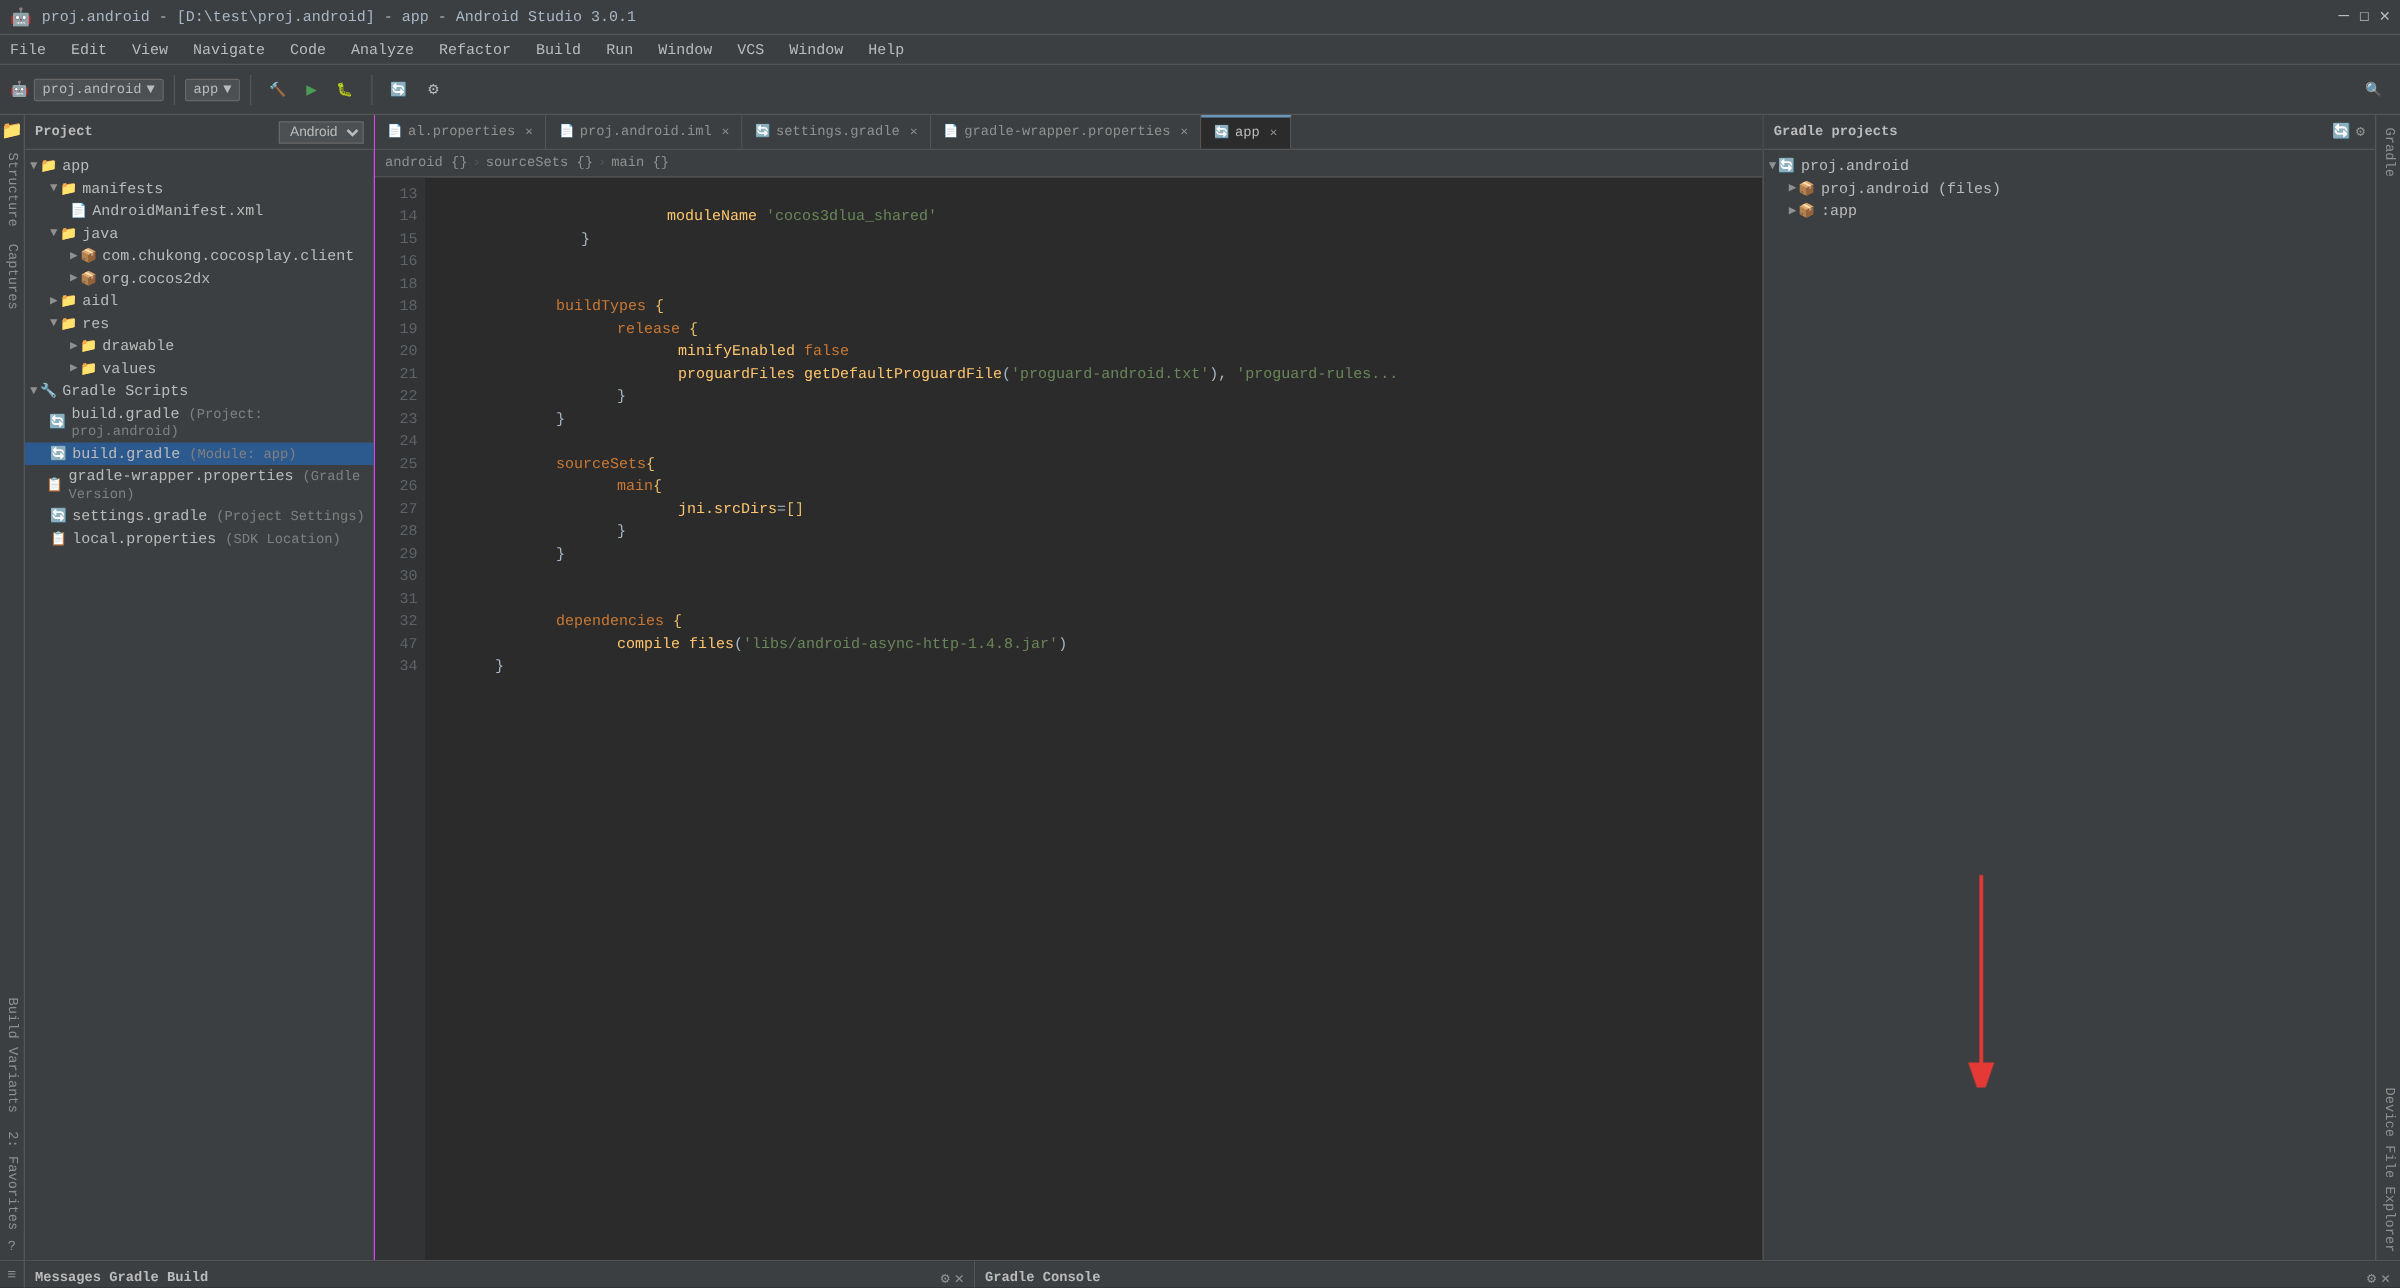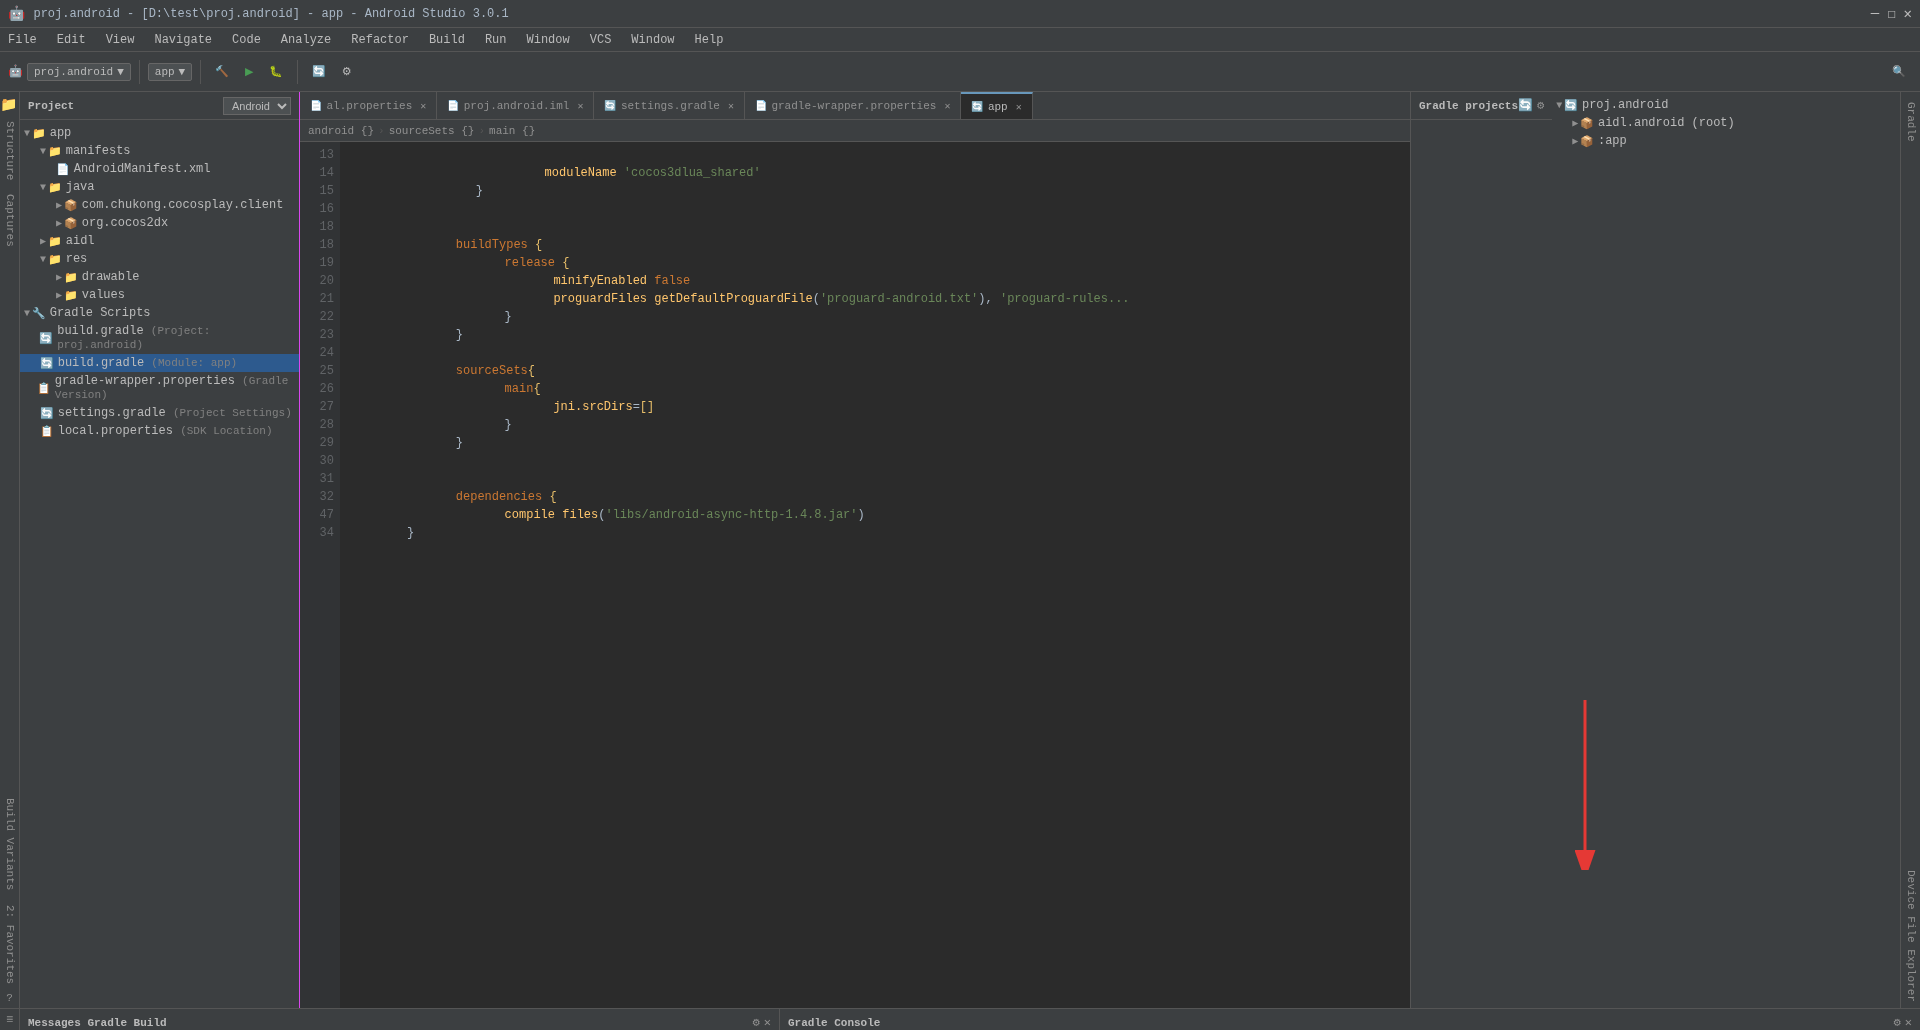"Gradle projects" #gradle-panel { flex-direction: none -> column }
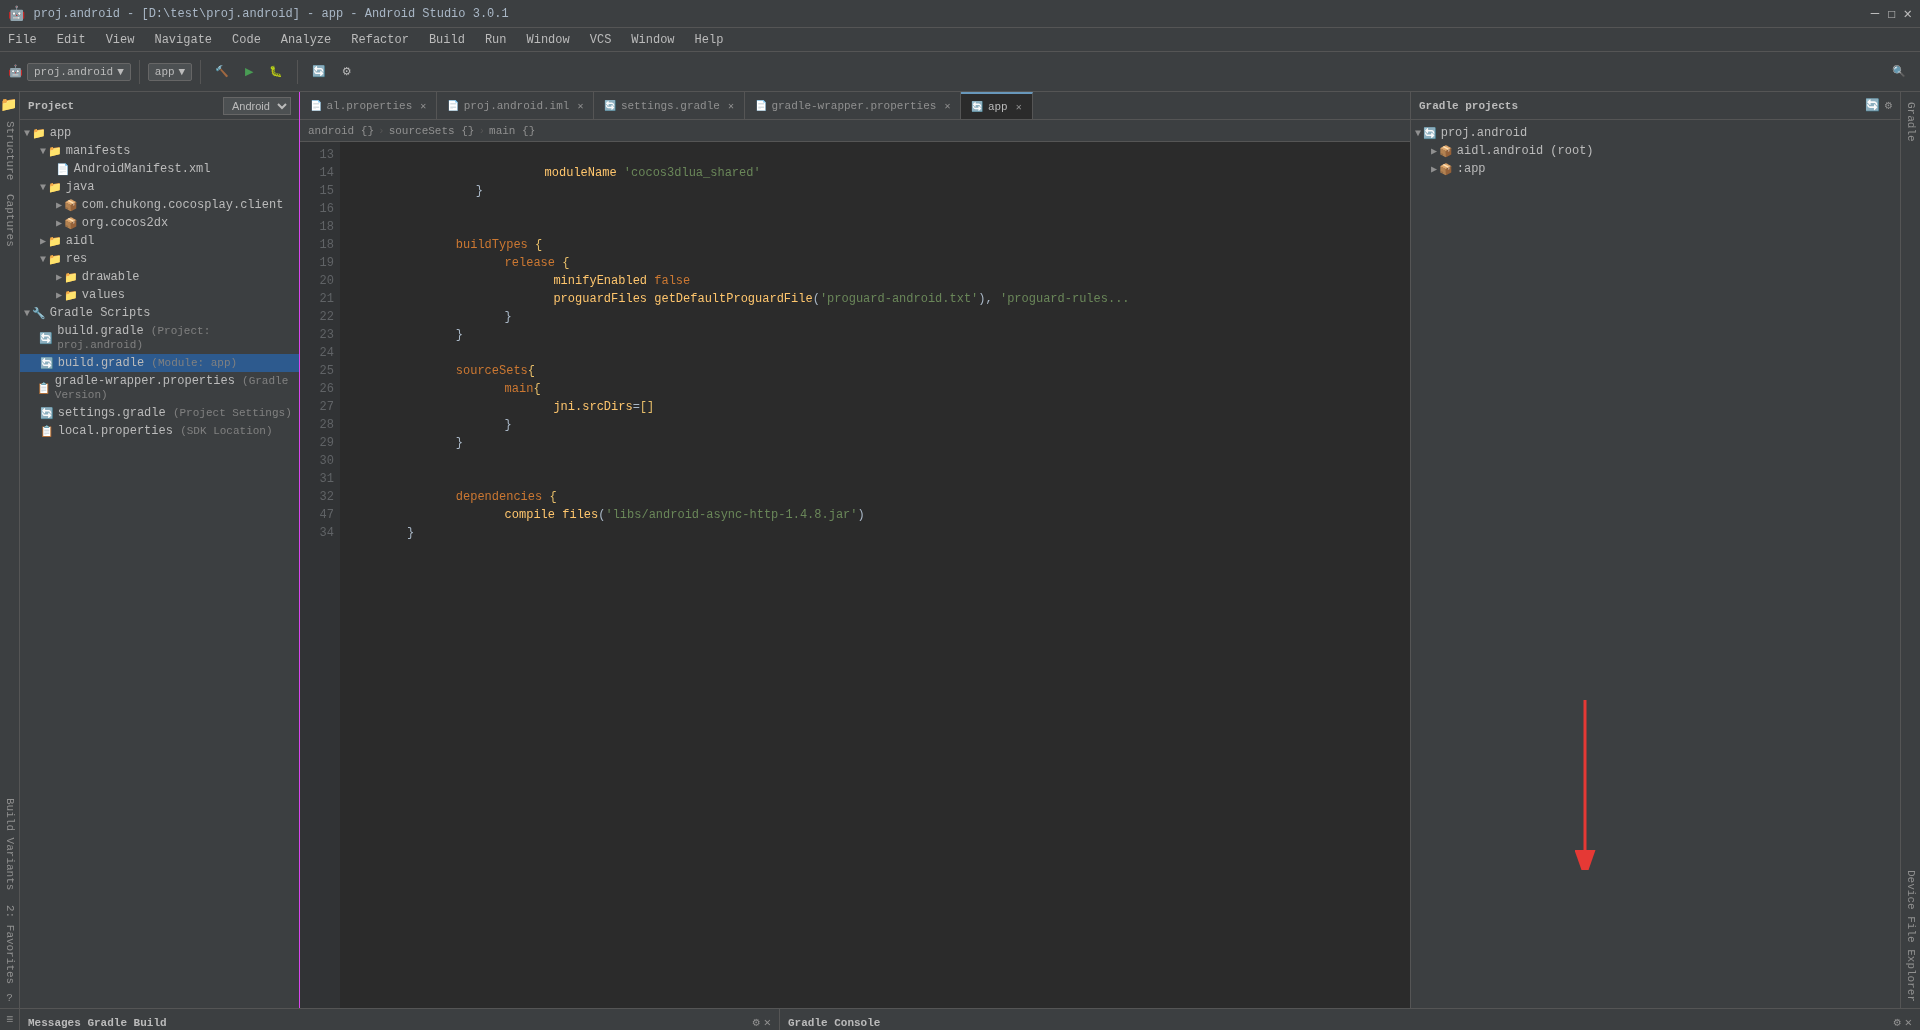"aidl.android (root)" span.label { text: aidl.android (root -> proj.android (files }
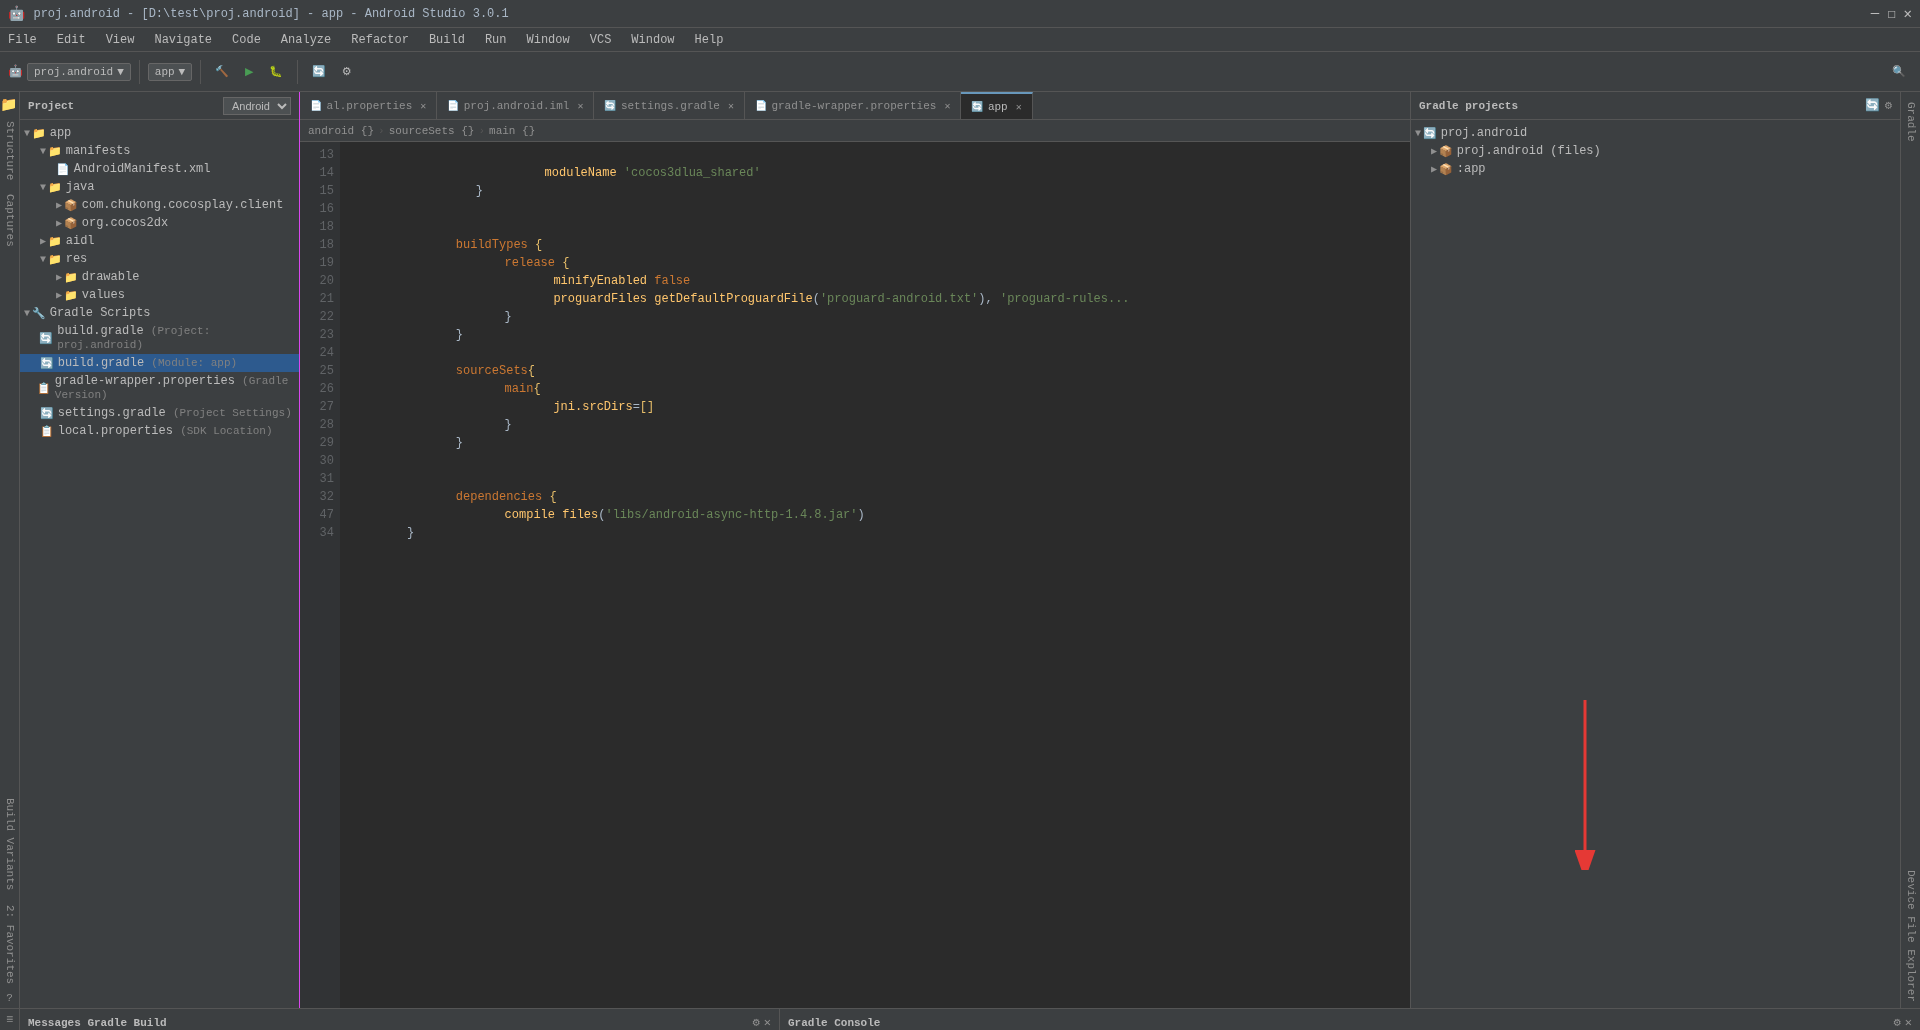"moduleName 'cocos3dlua_shared' }" #code-area { margin-left: 11px -> none }
